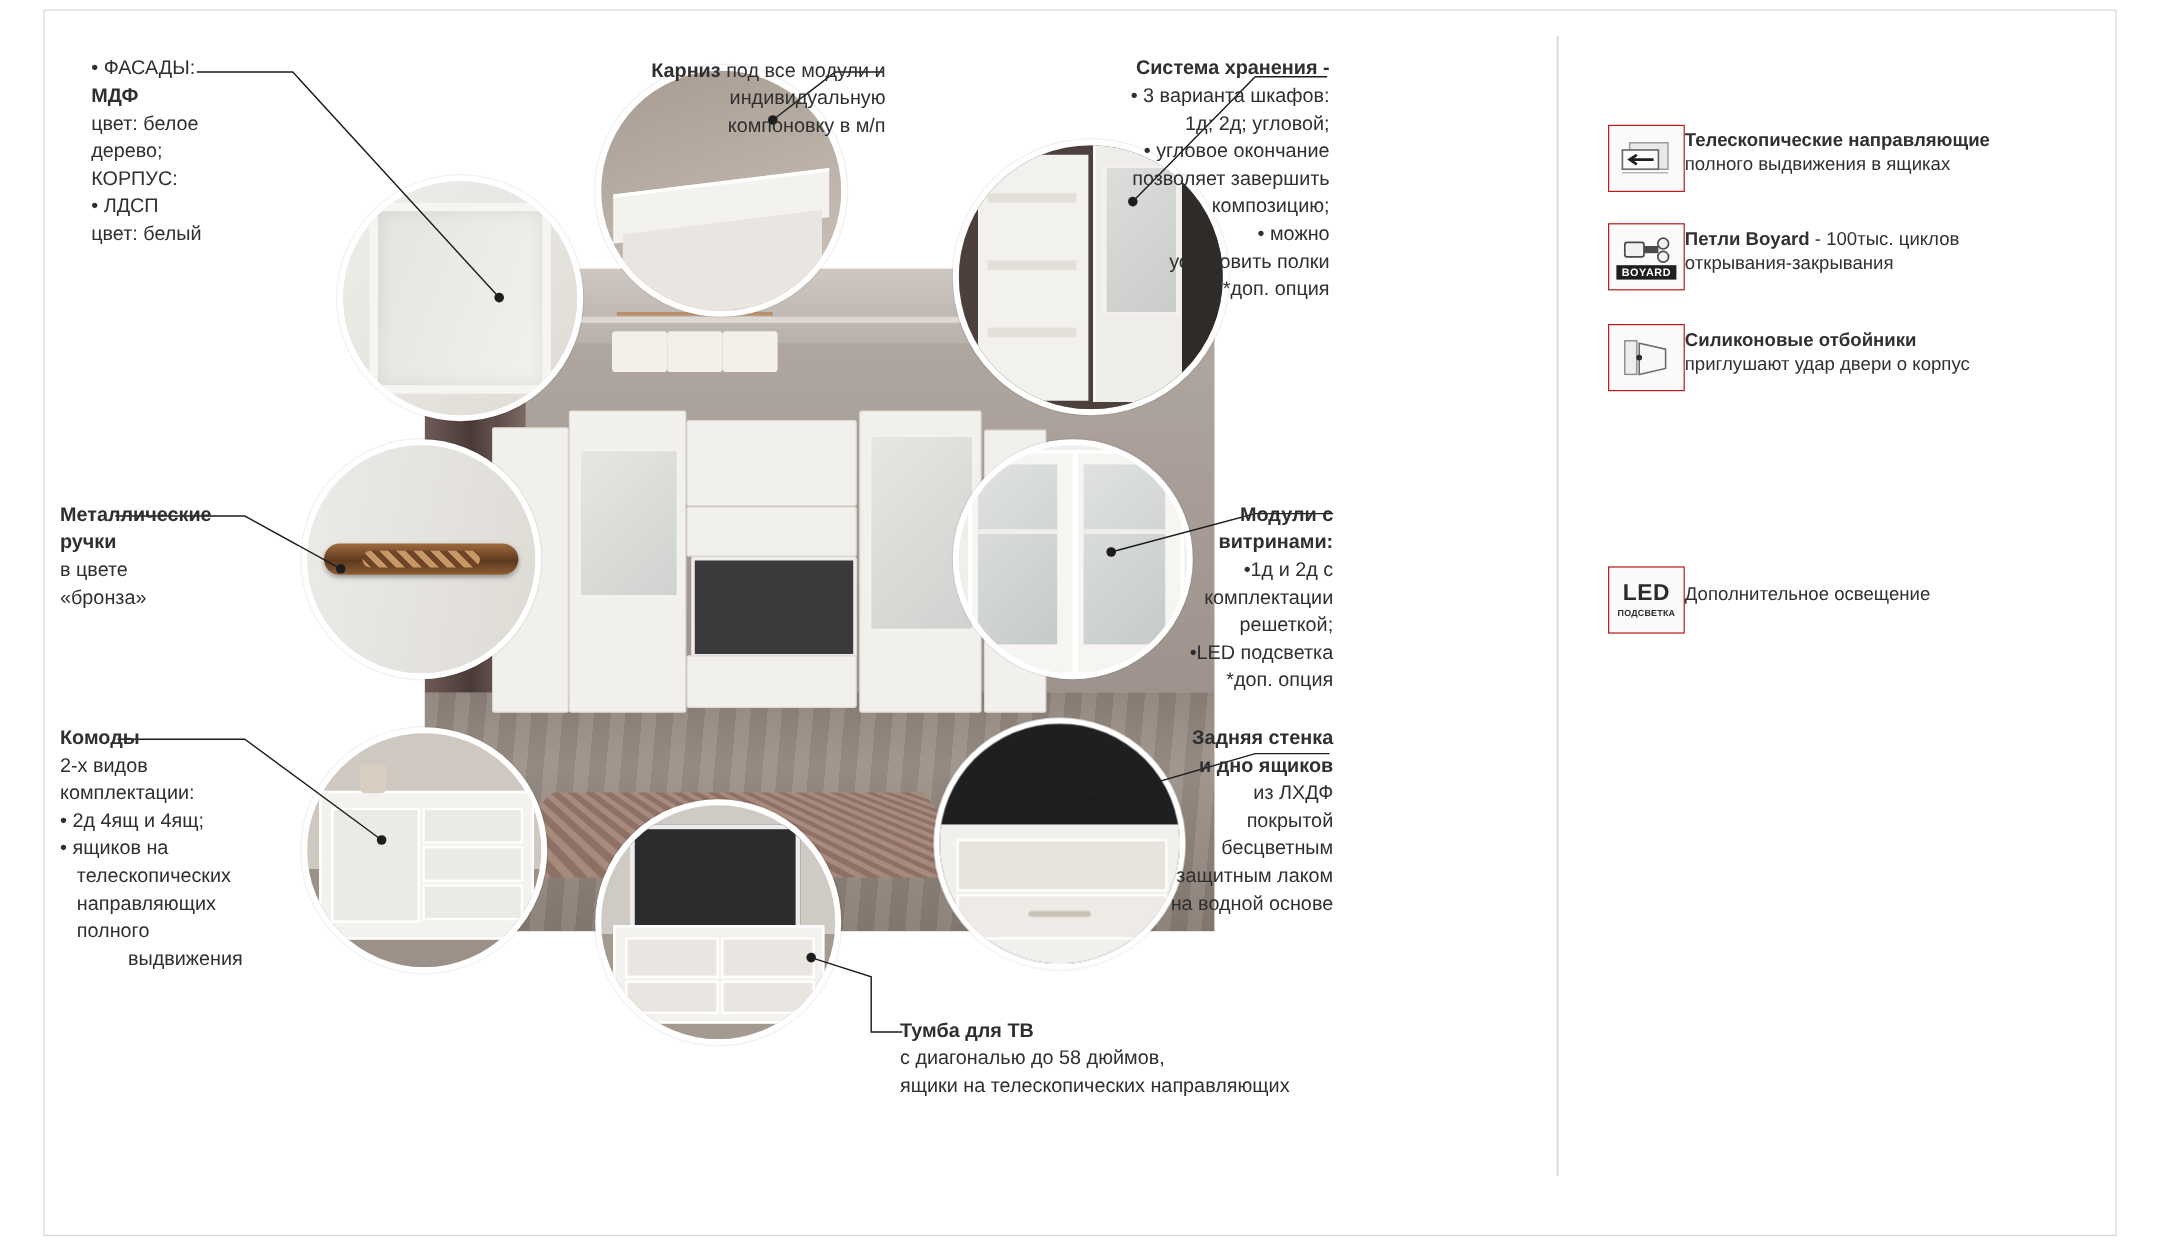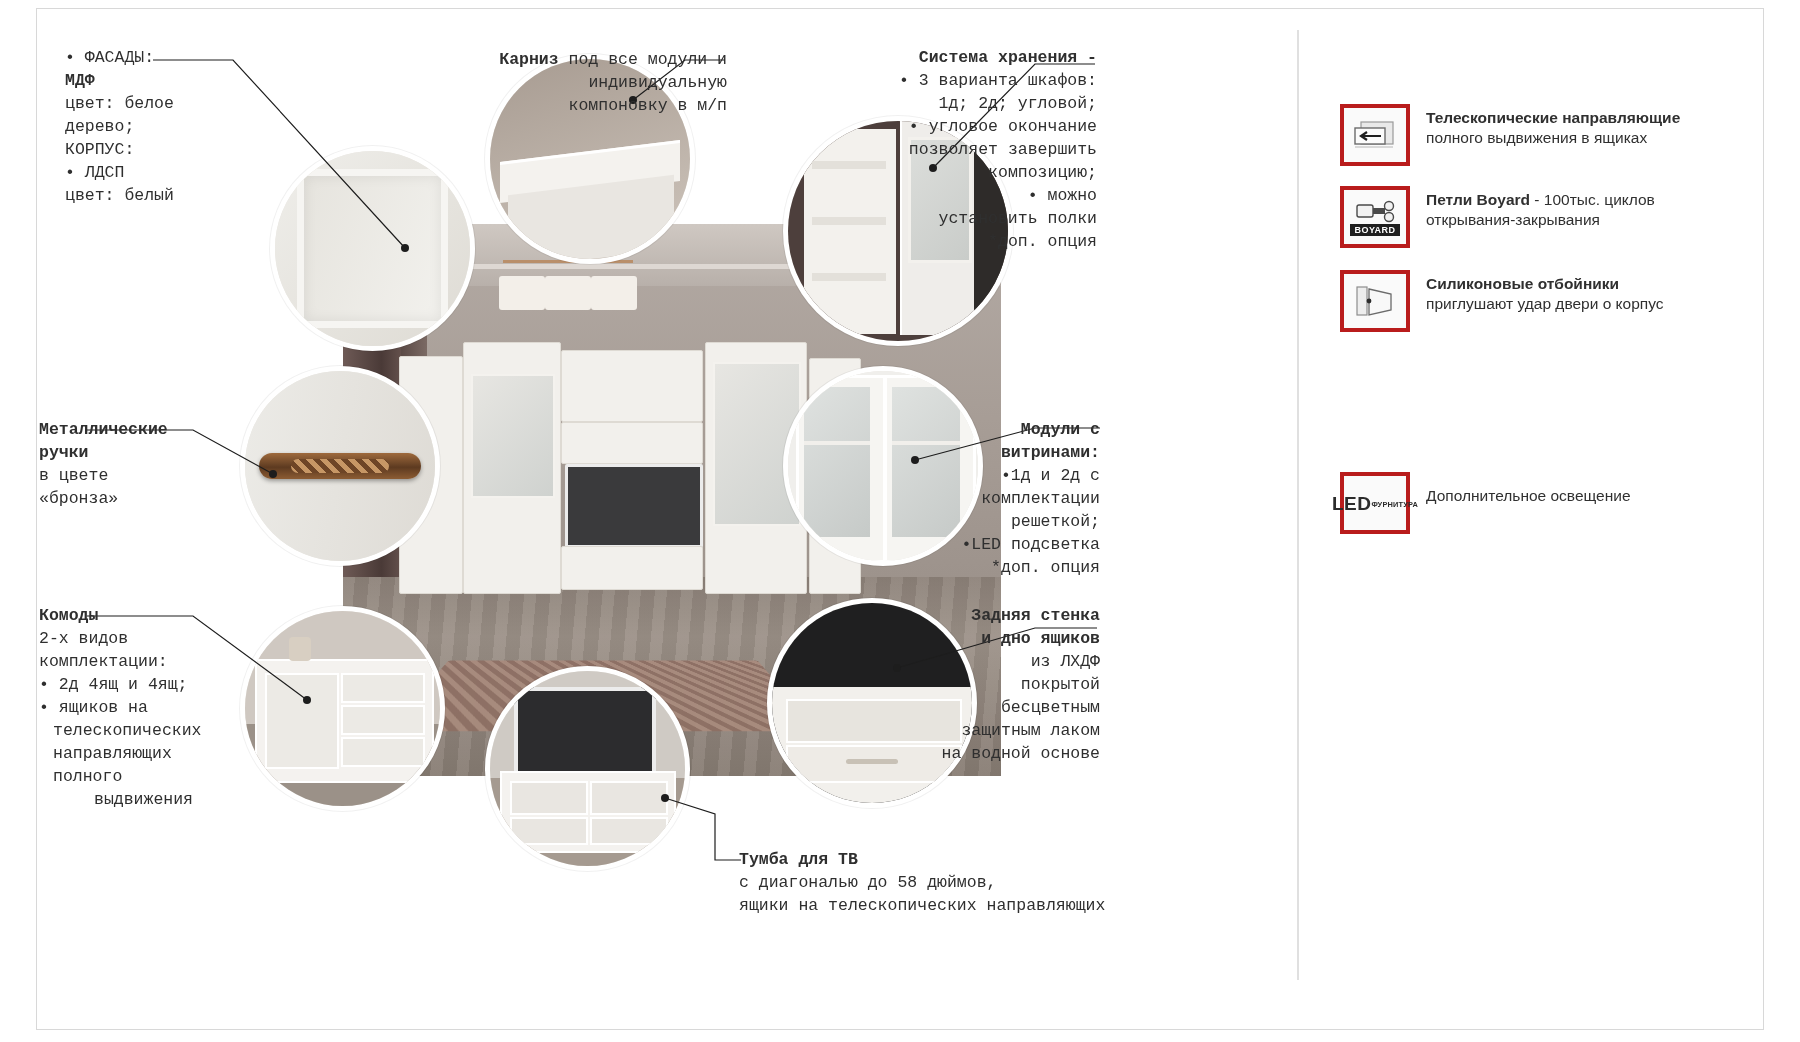"• ФАСАДЫ:" .left-panel { font-family: Liberation Mono, monospace -> none; left: 25px -> 36px }
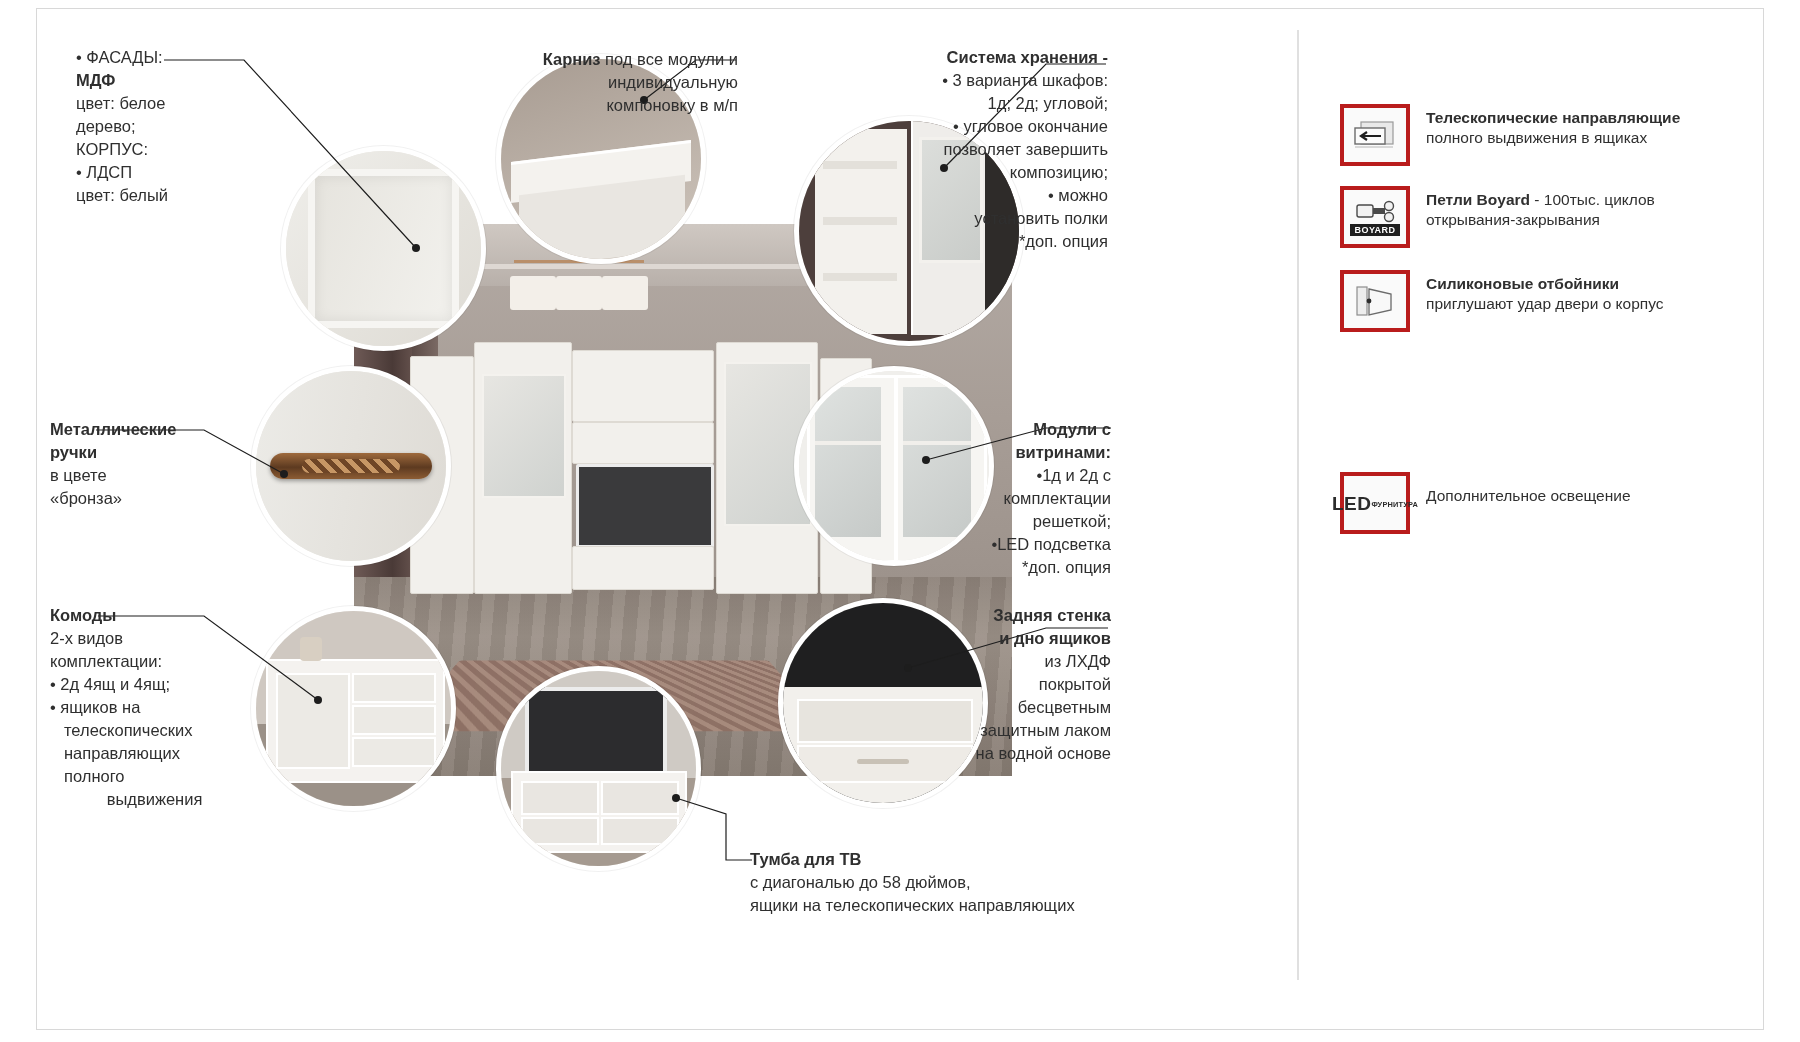"BOYARD" .f-icon { border: 4px solid #b91c1c -> 1px solid #b91c1c; margin-right: 16px -> none }
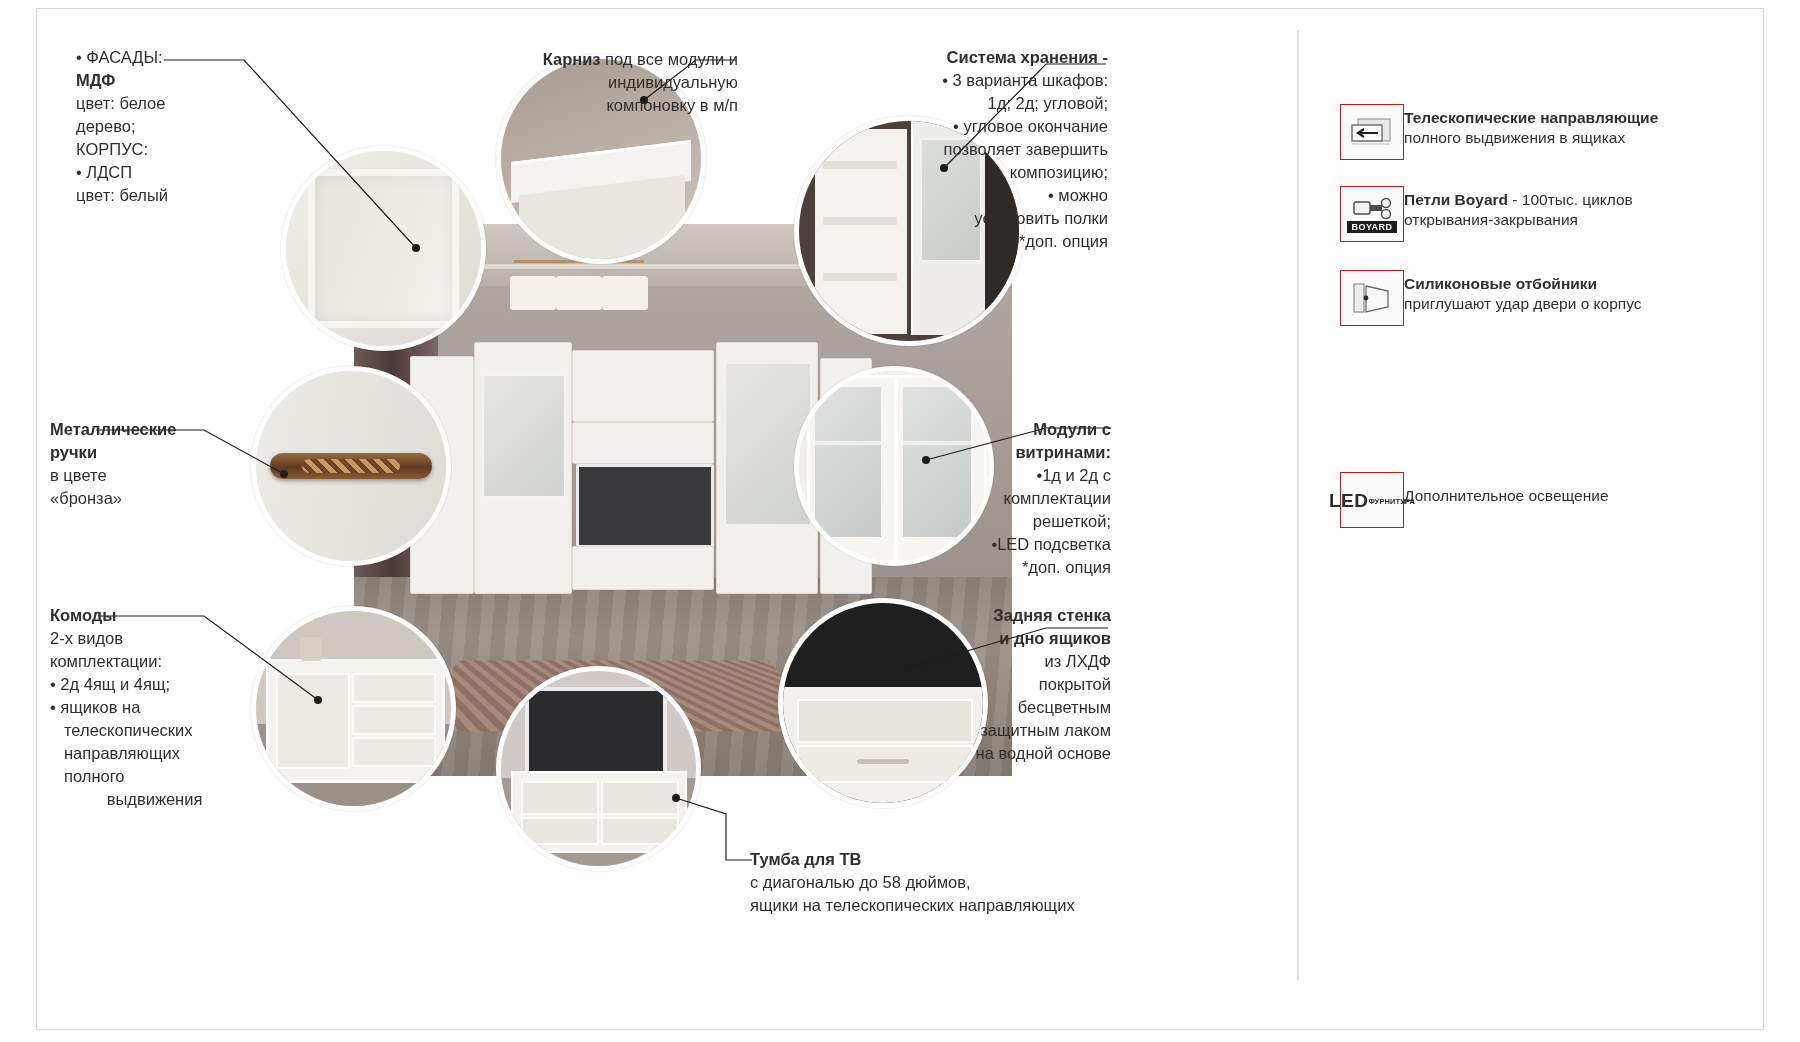"LED" .led-box { flex-direction: row -> column }
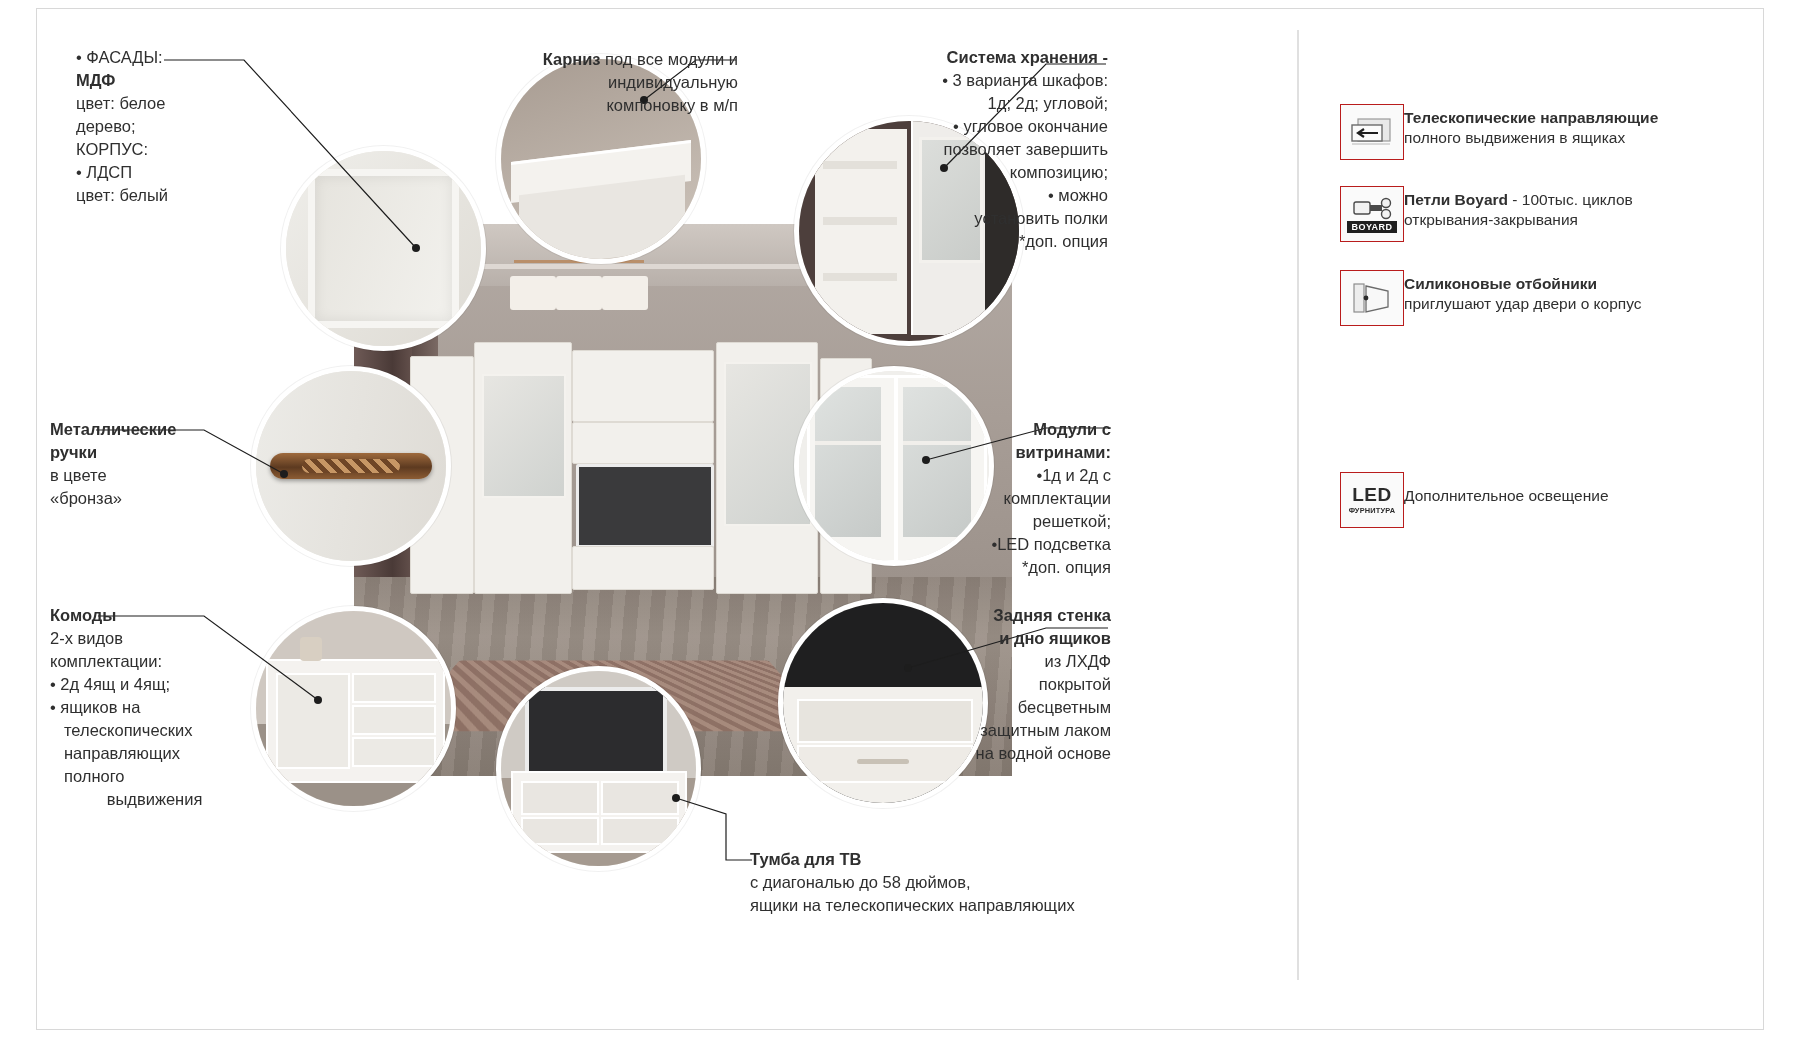"ФУРНИТУРА" span.sub { text: ФУРНИТУРА -> ПОДСВЕТКА }
